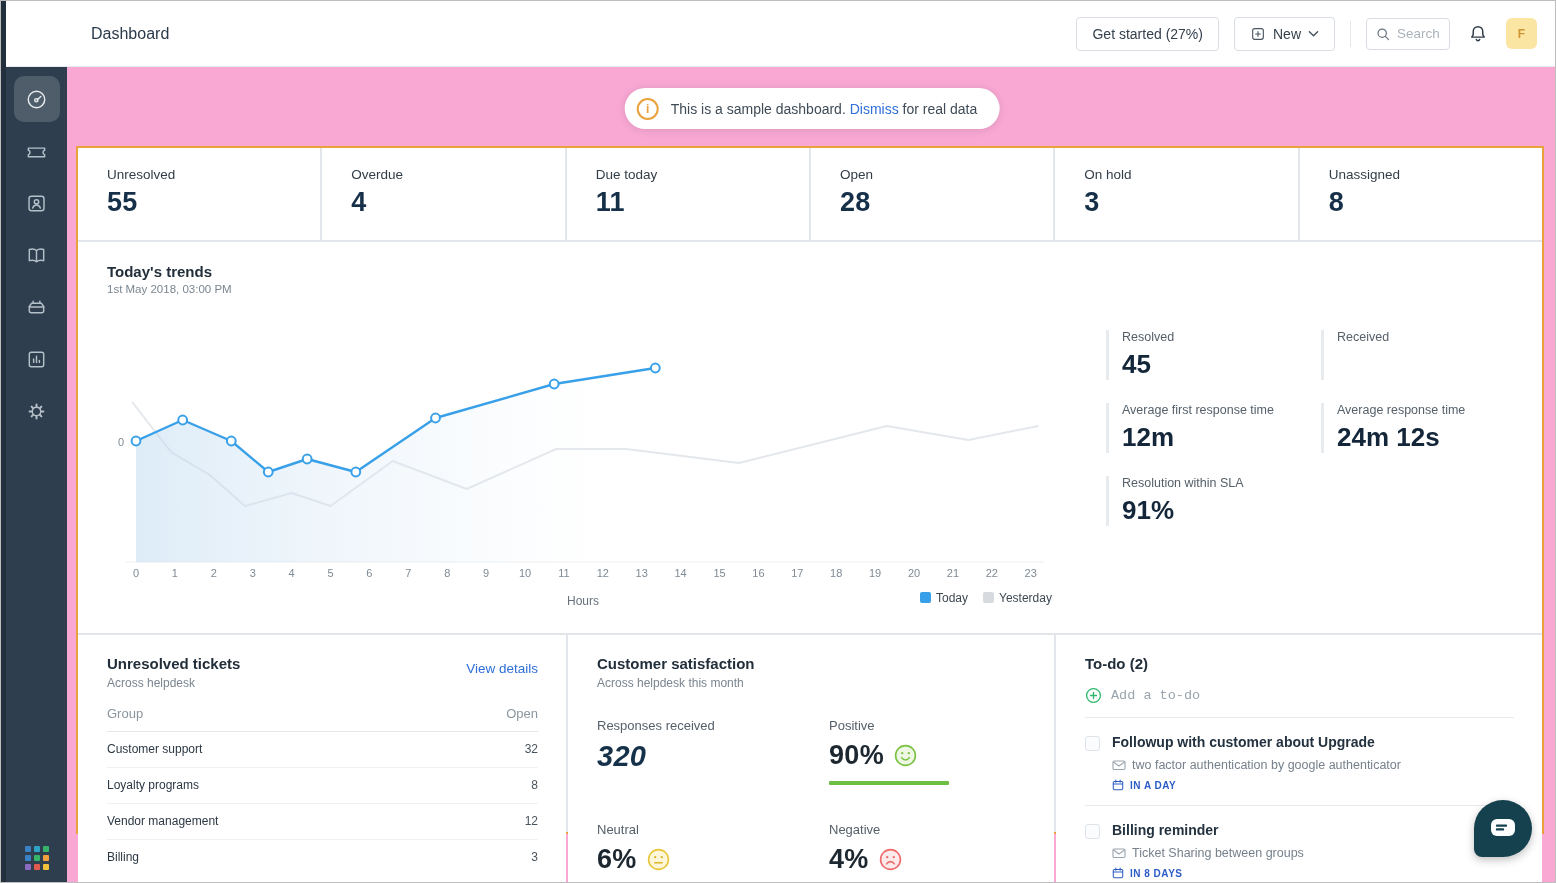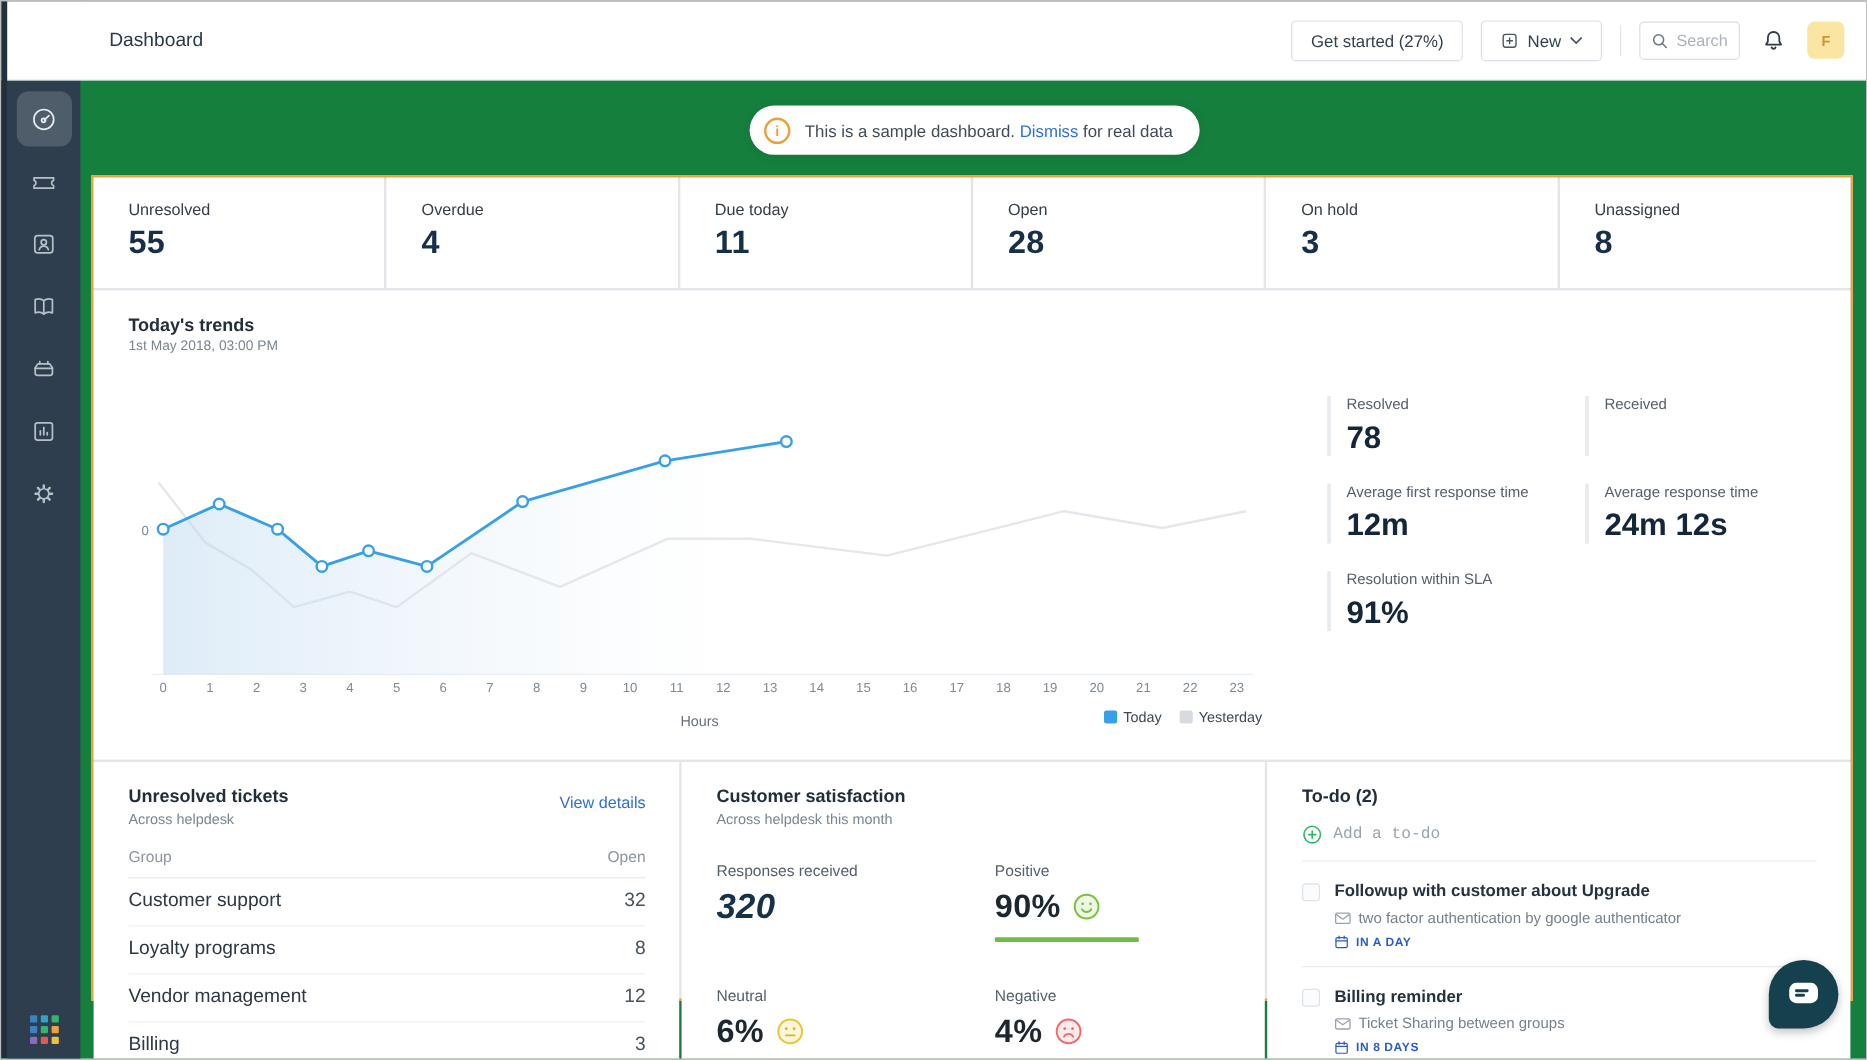"Dashboard" .screen { background: #15803d -> #f9a8d4 }
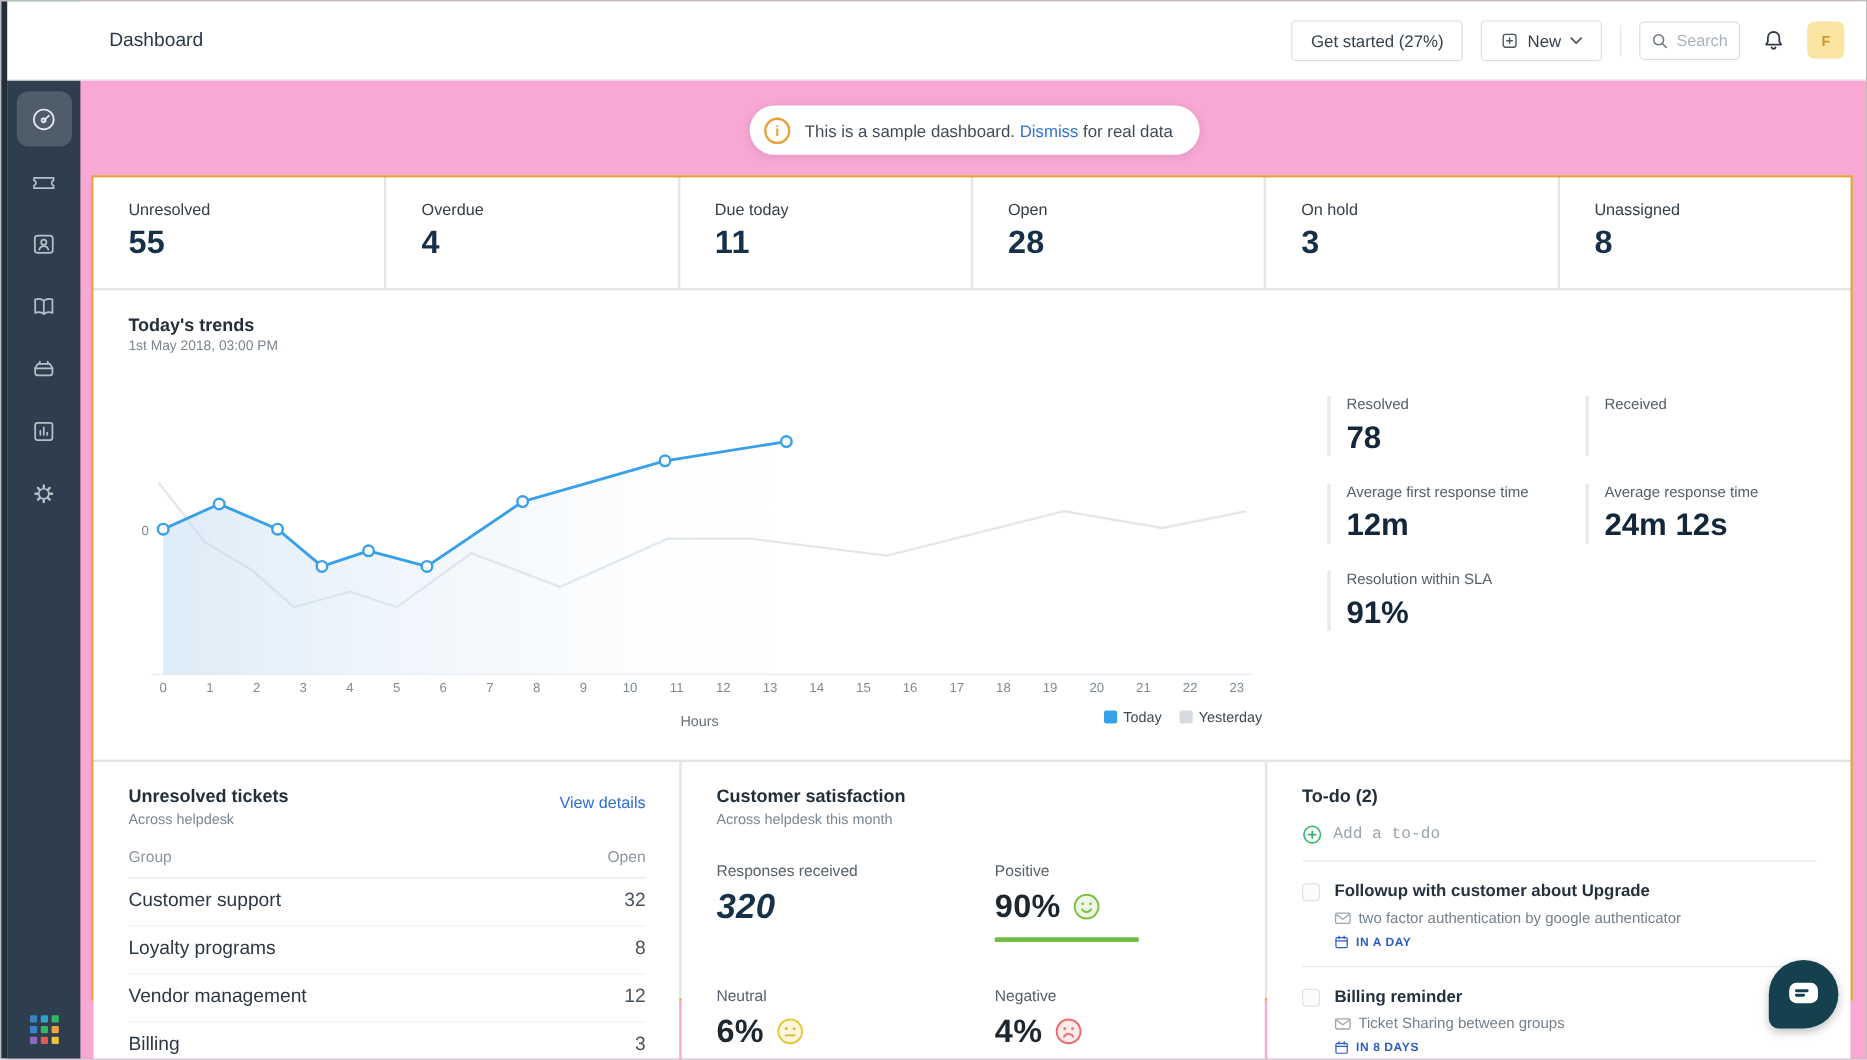"78" div.metric-value { text: 78 -> 45 }
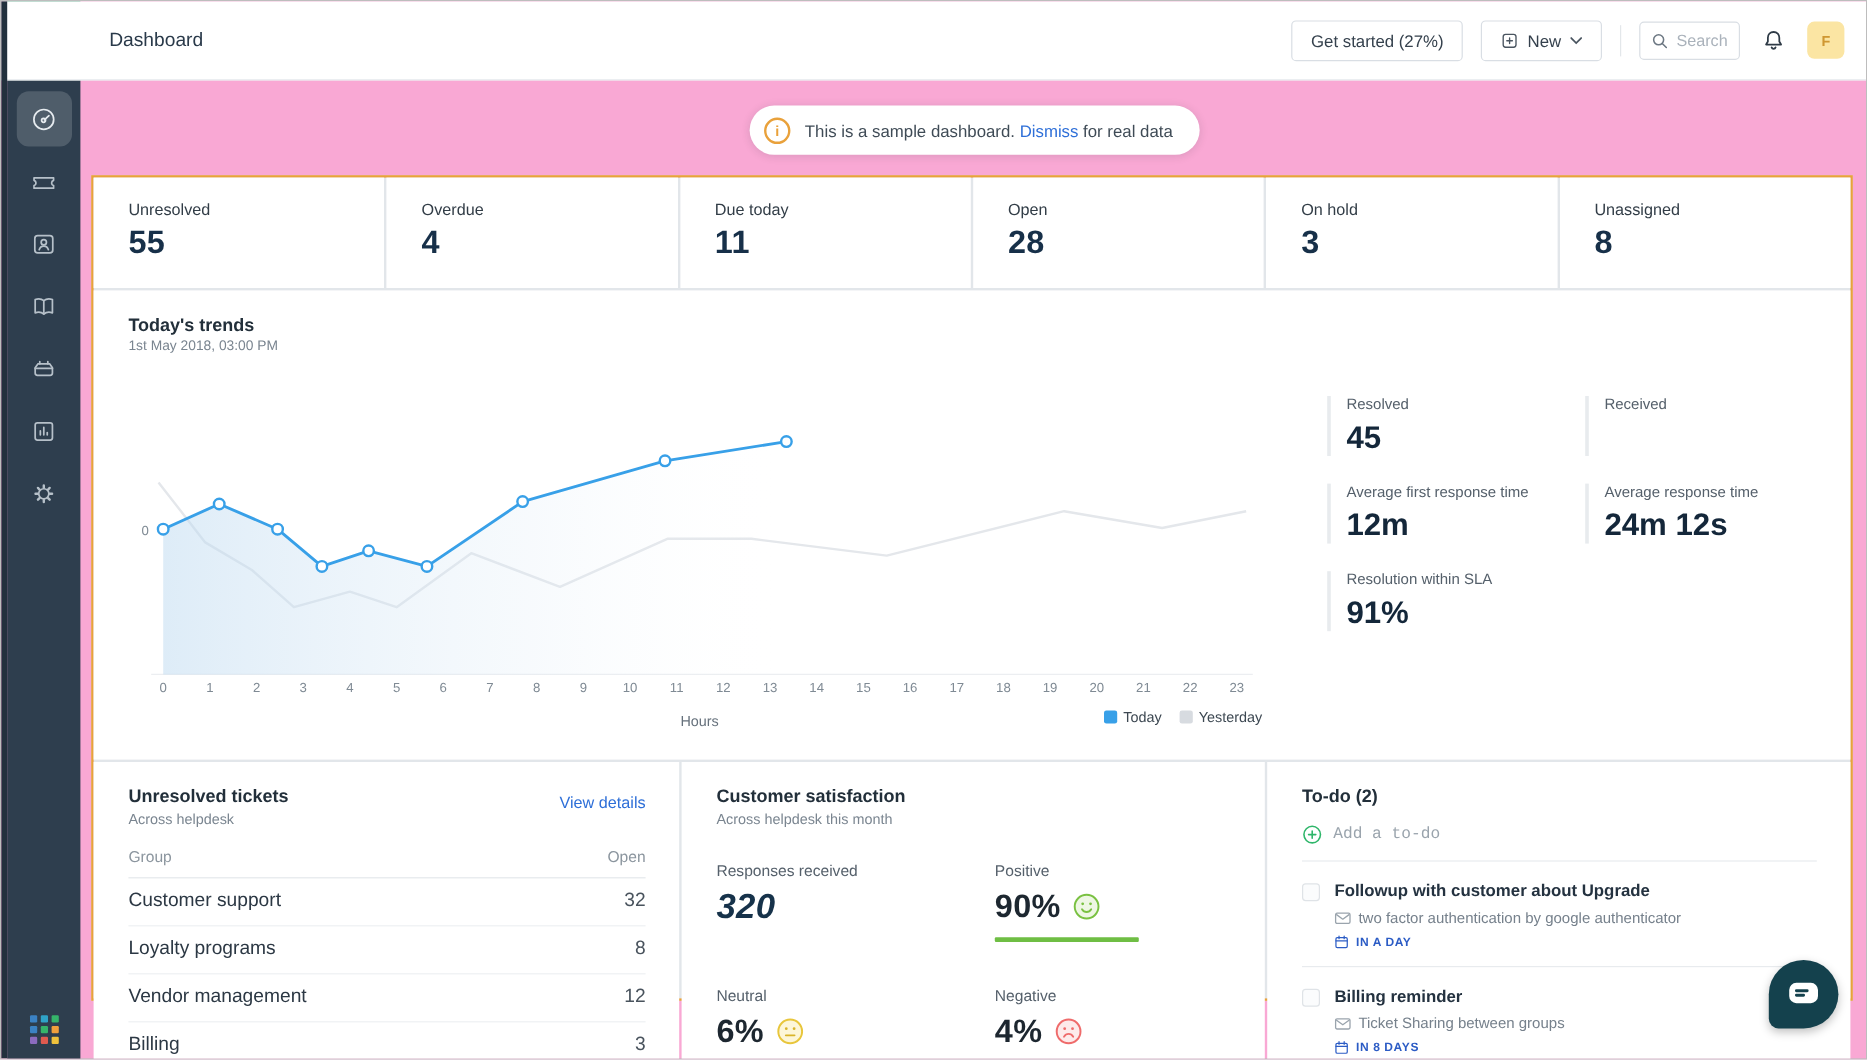"Customer support" .tix-row { font-size: 16px -> 12px }
